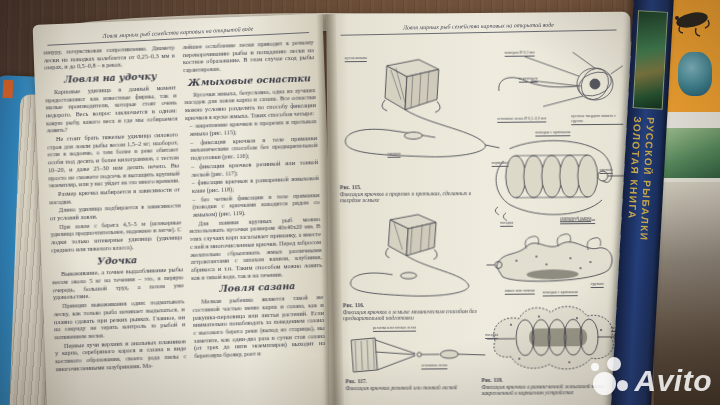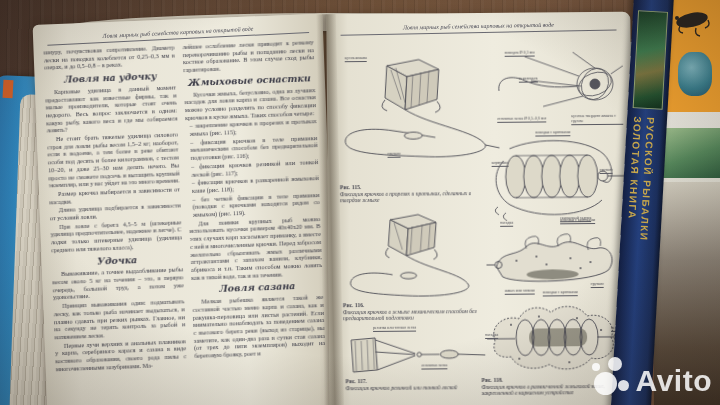"Avito" .watermark { font-style: none -> italic }
